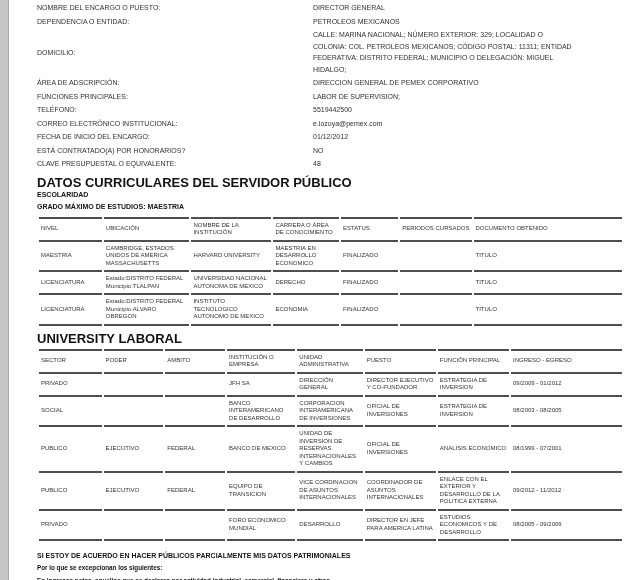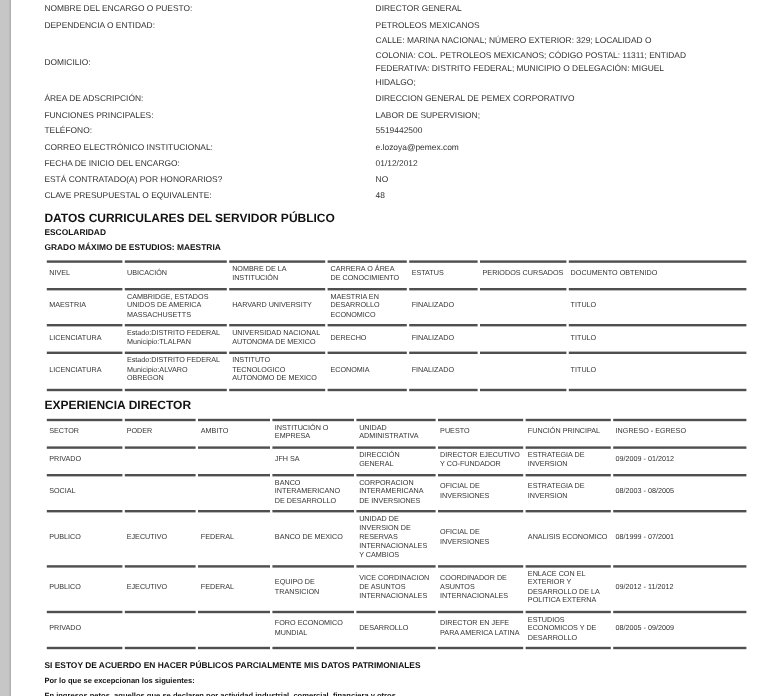"DATOS CURRICULARES DEL SERVIDOR PÚBLICO" .section-title { font-size: 10px -> 13px }
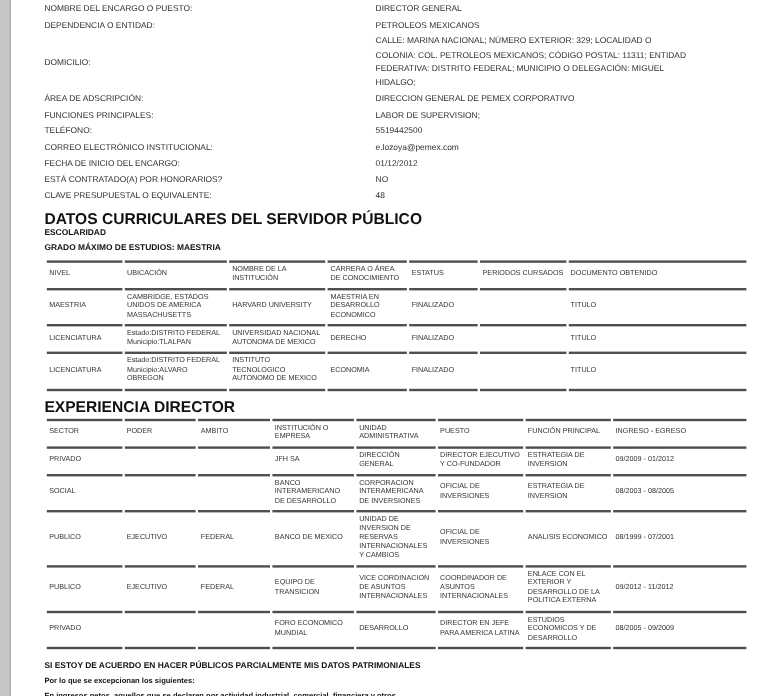"EXPERIENCIA DIRECTOR" div.section-title { text: EXPERIENCIA DIRECTOR -> UNIVERSITY LABORAL }
